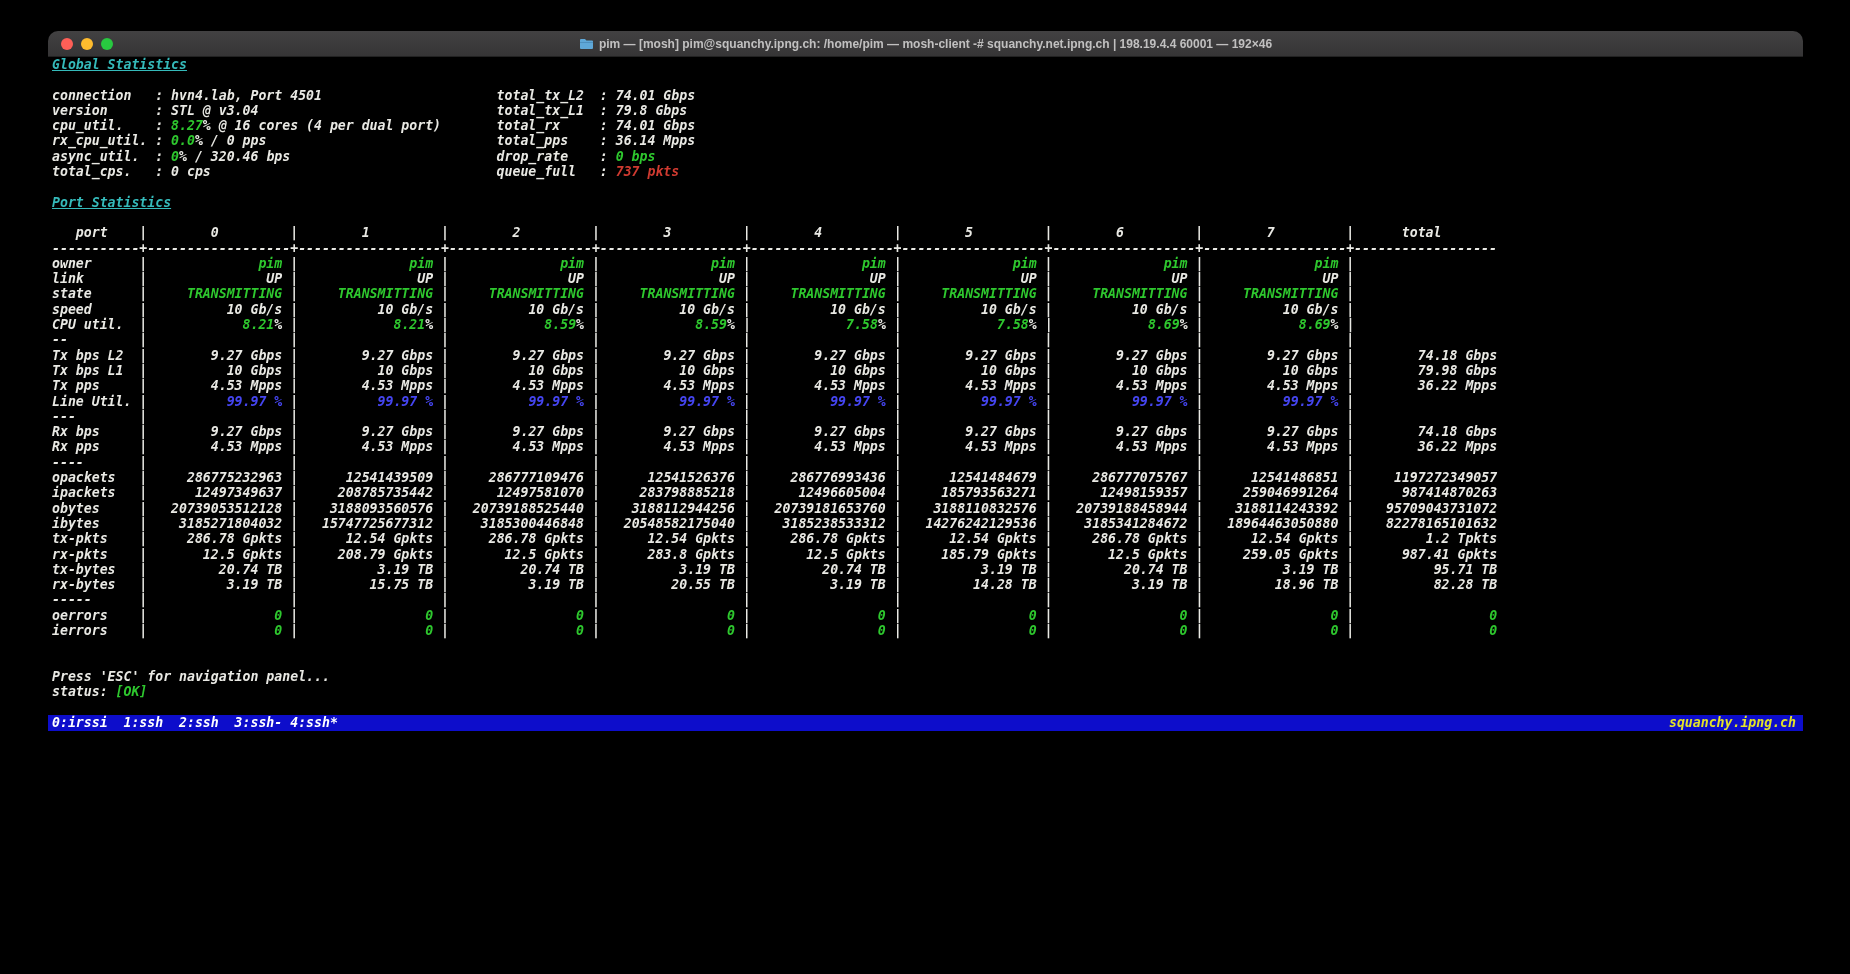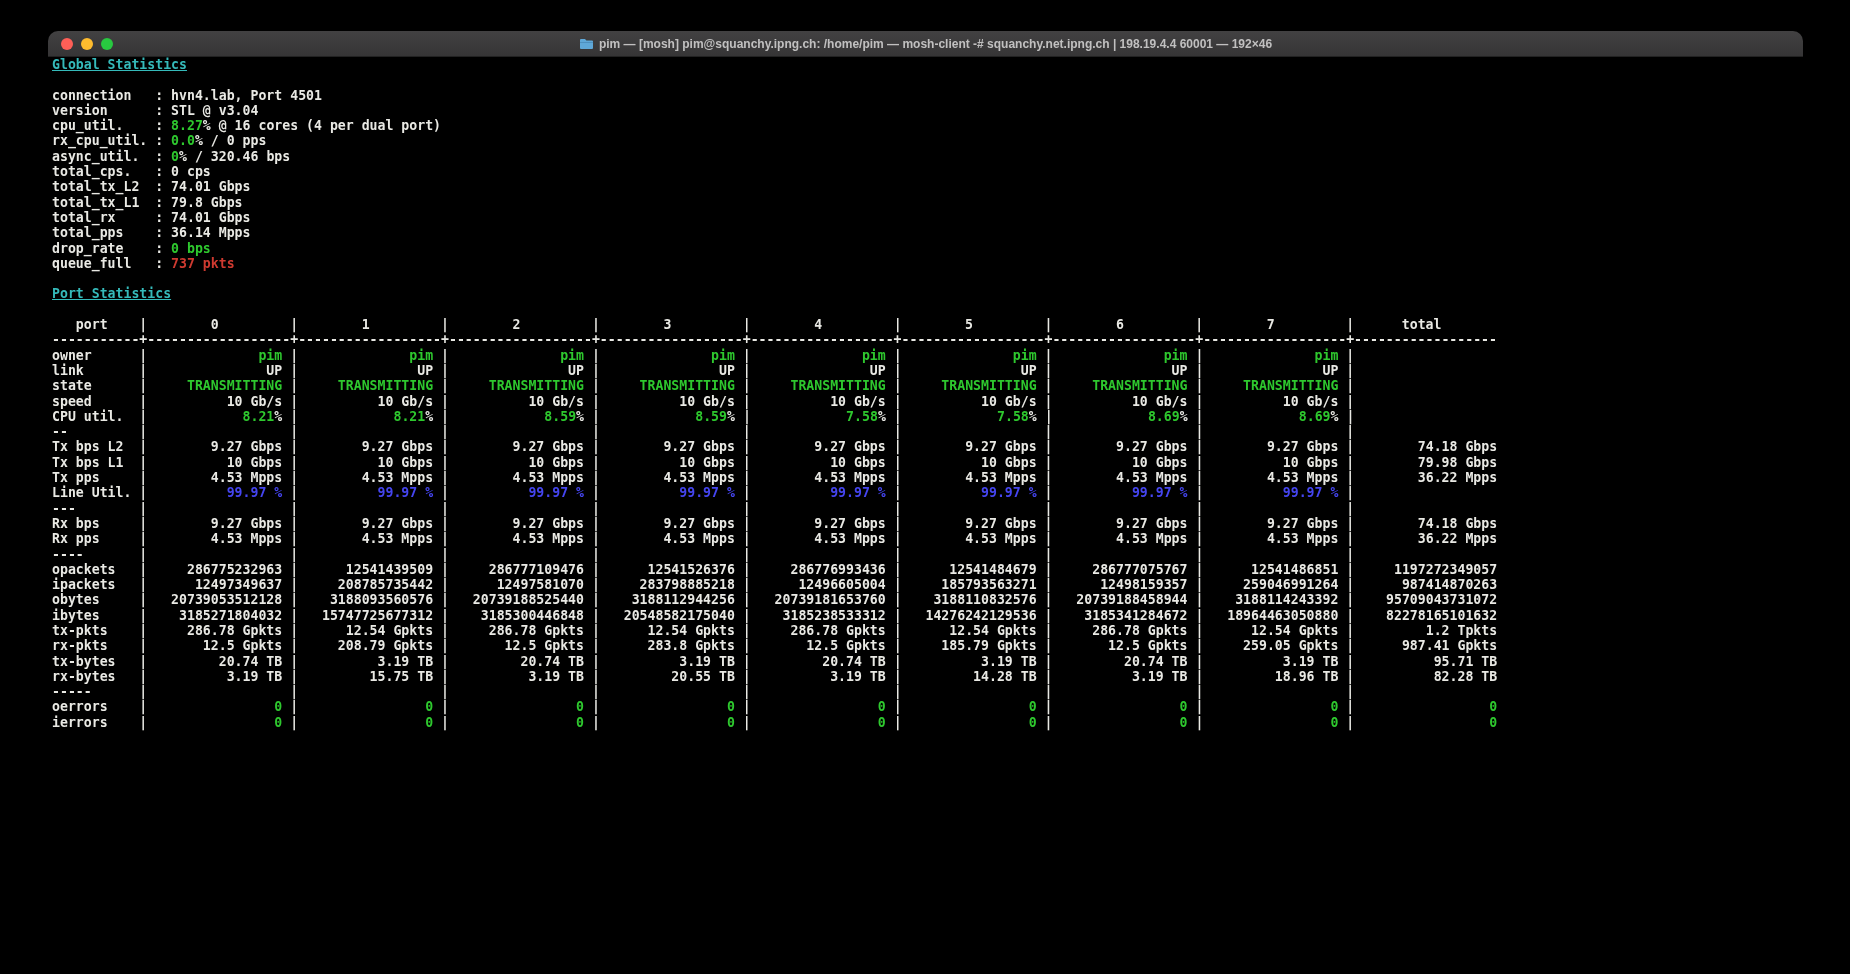"Global Statistics" .term { font-style: none -> italic }
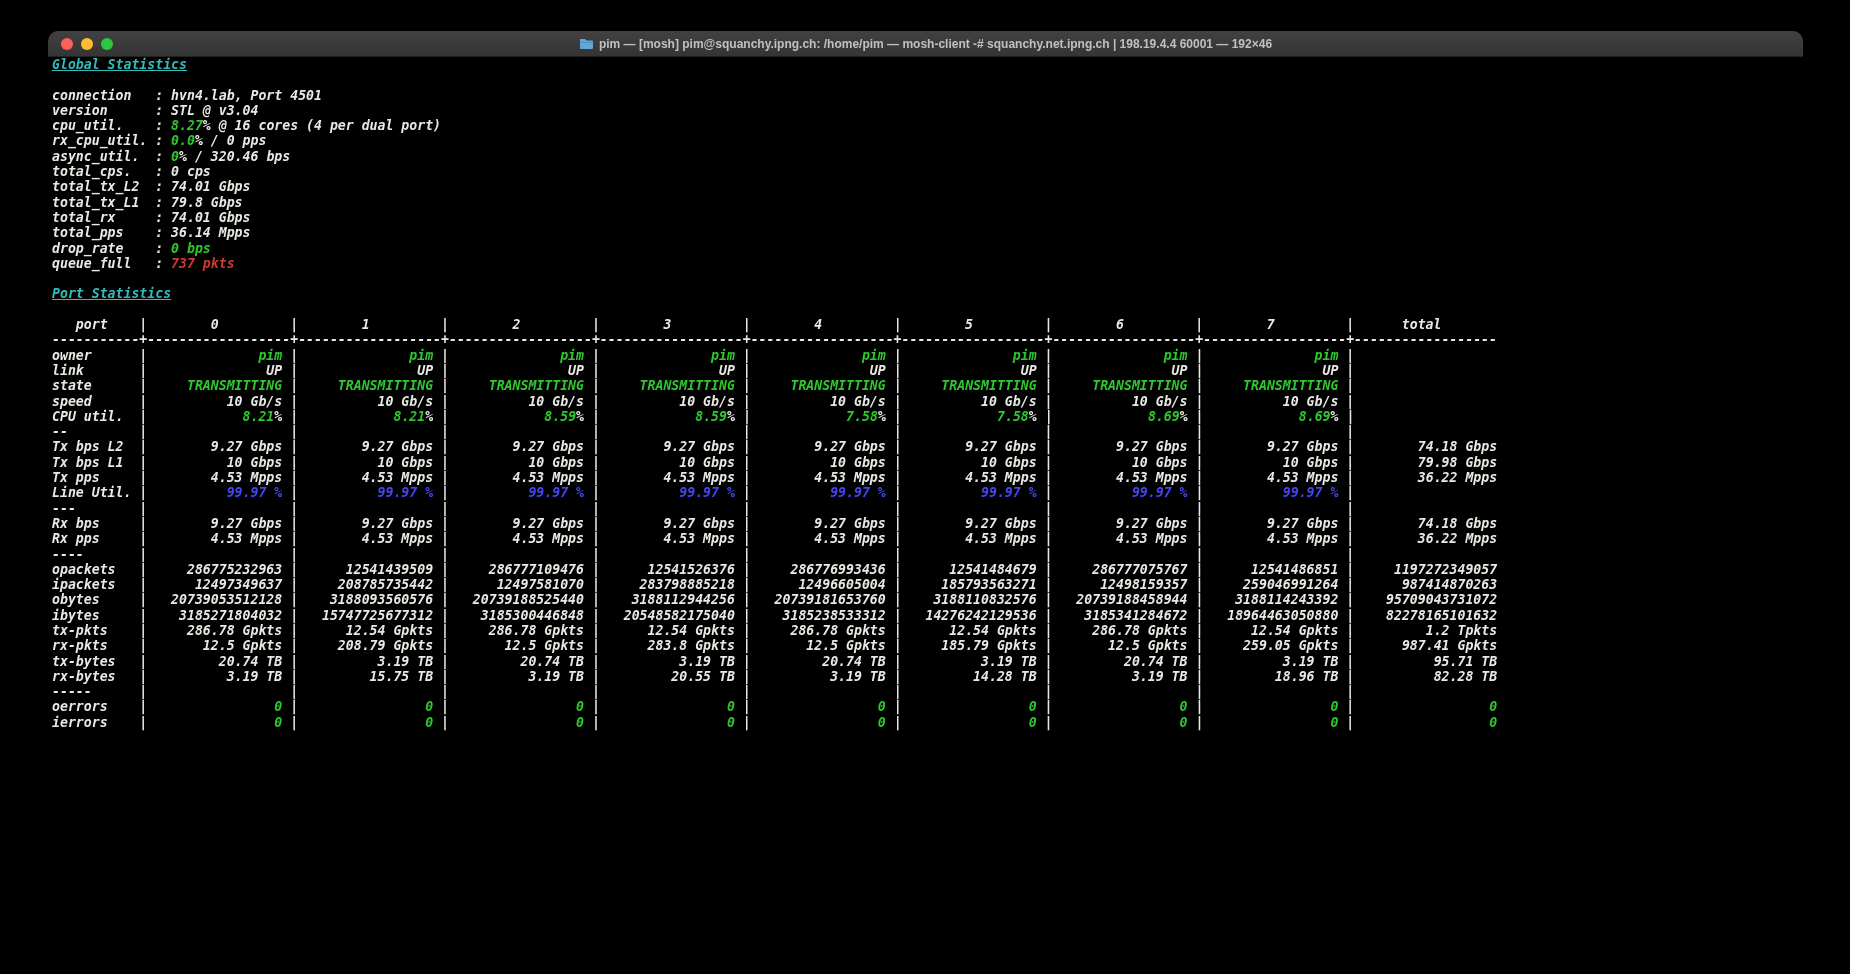"connection : hvn4.lab, Port 4501" .gs-cols { flex-direction: column -> none }
